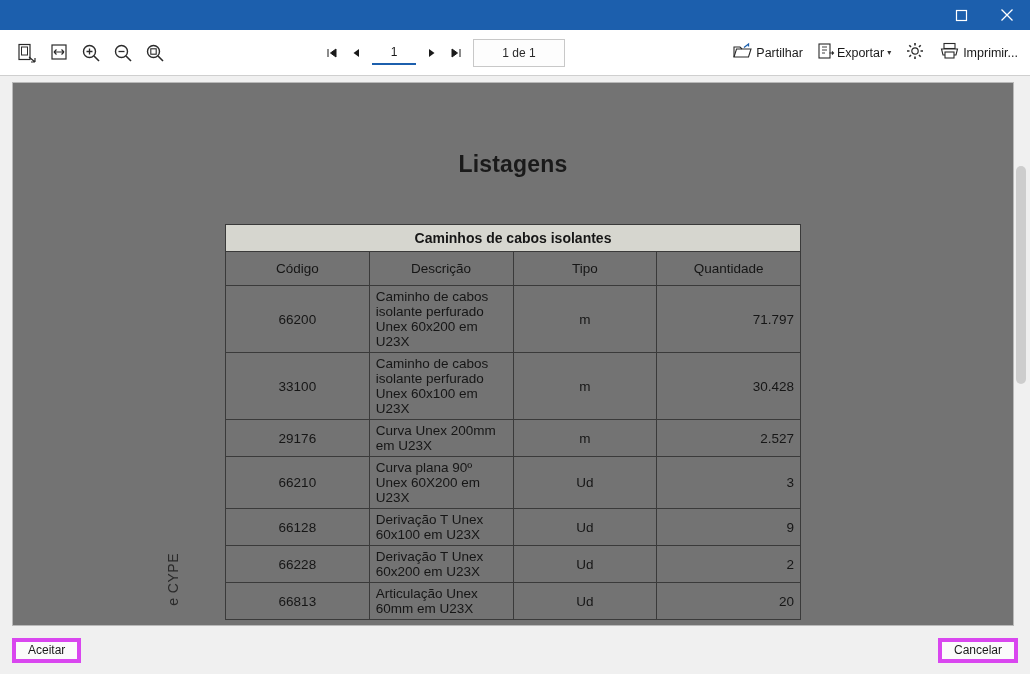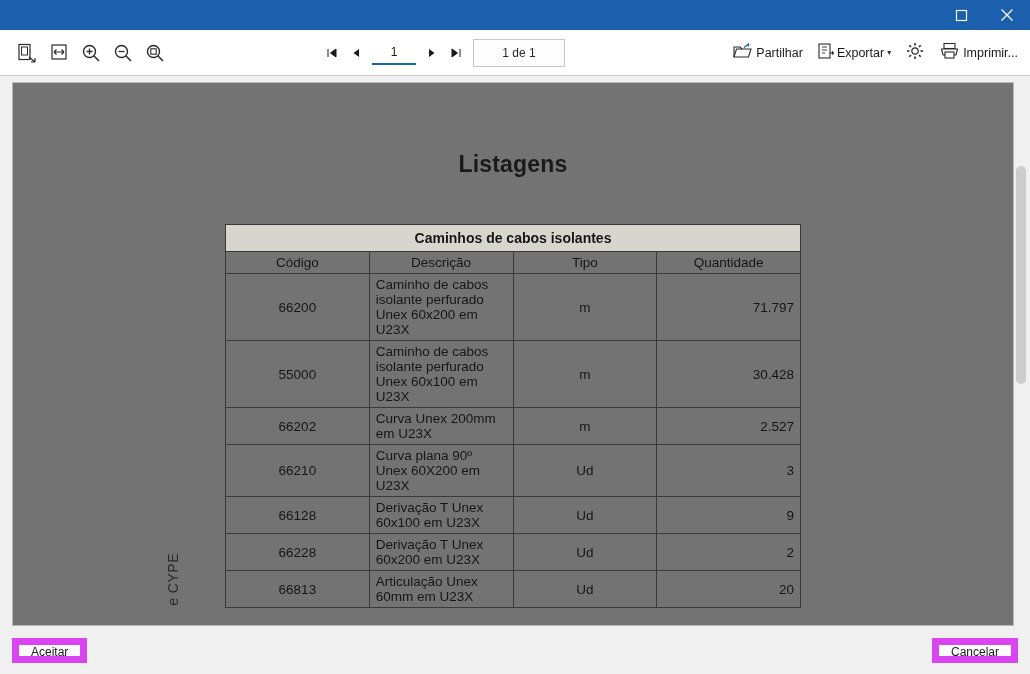"Código" table.report th.col { padding: 3px 6px -> 9px 6px }
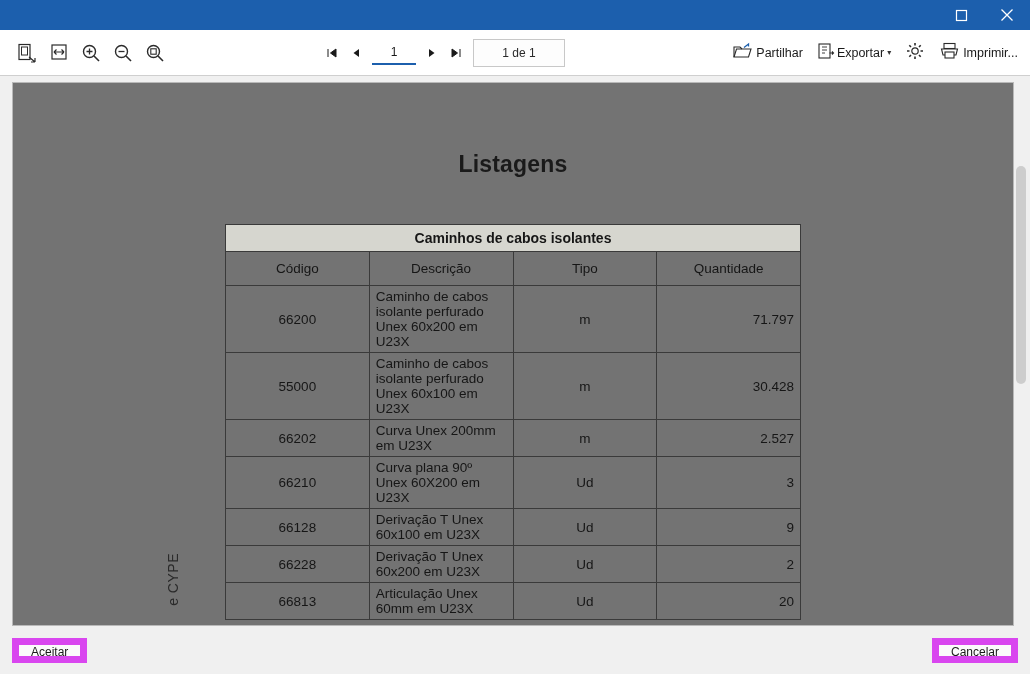"55000" td.code { text: 55000 -> 33100 }
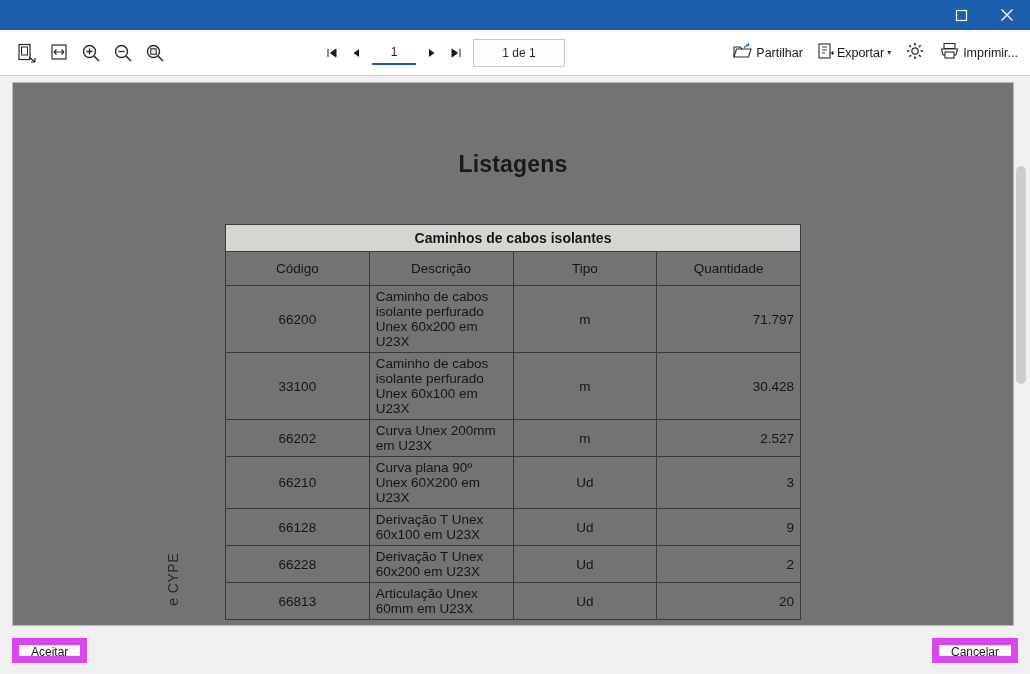"66202" td.code { text: 66202 -> 29176 }
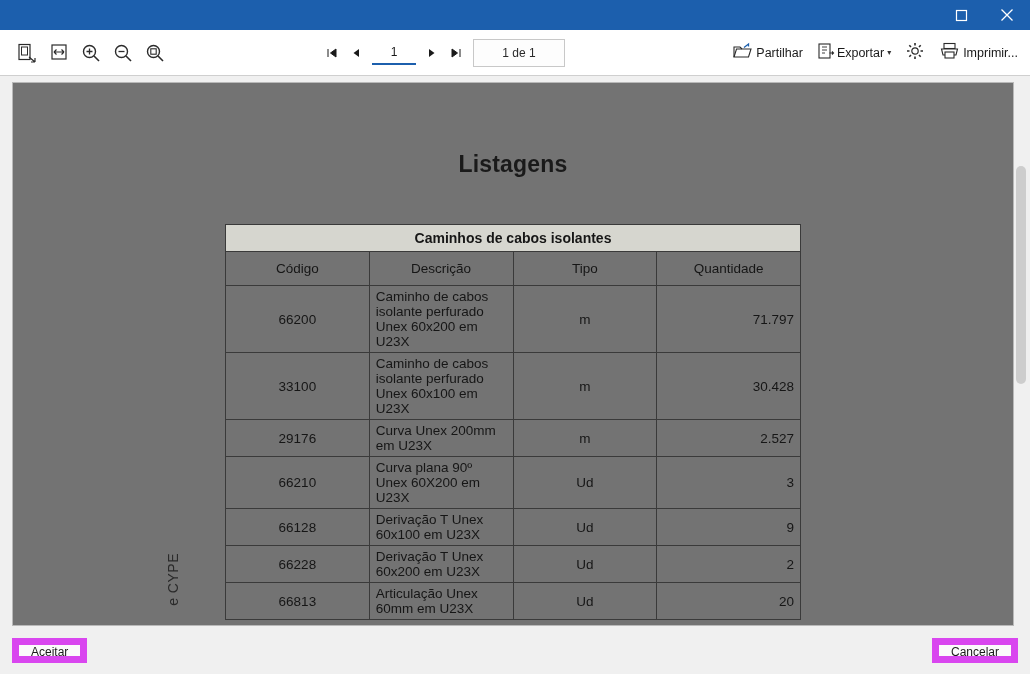"Aceitar" .btn { border: 7px solid #d946ef -> 4px solid #d946ef }
